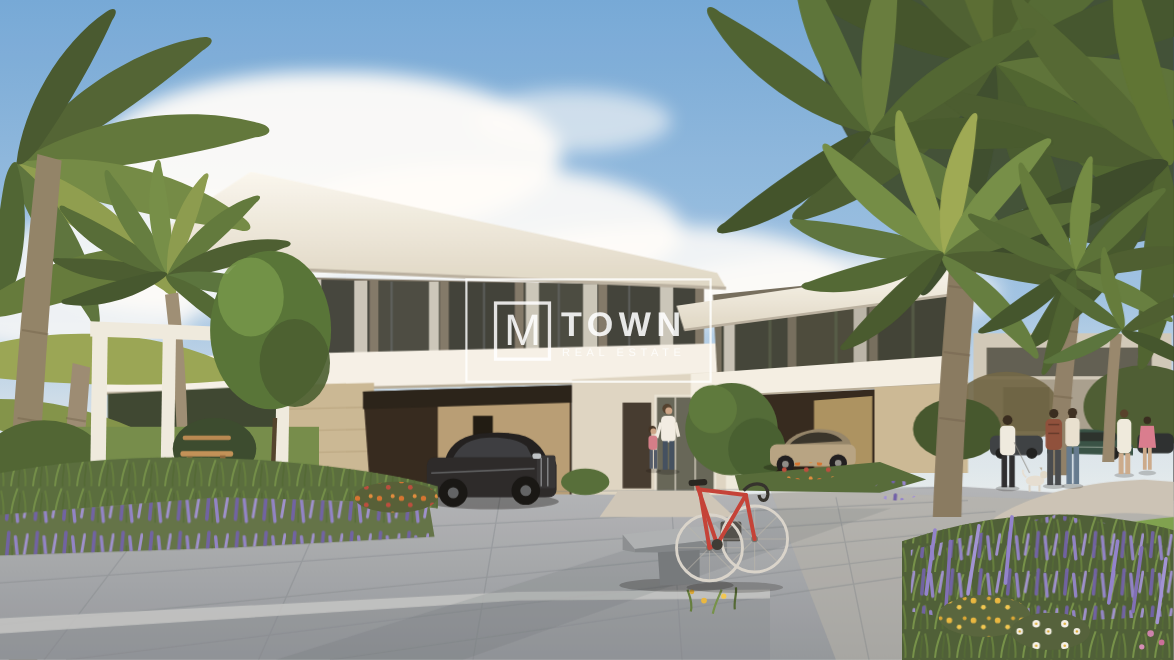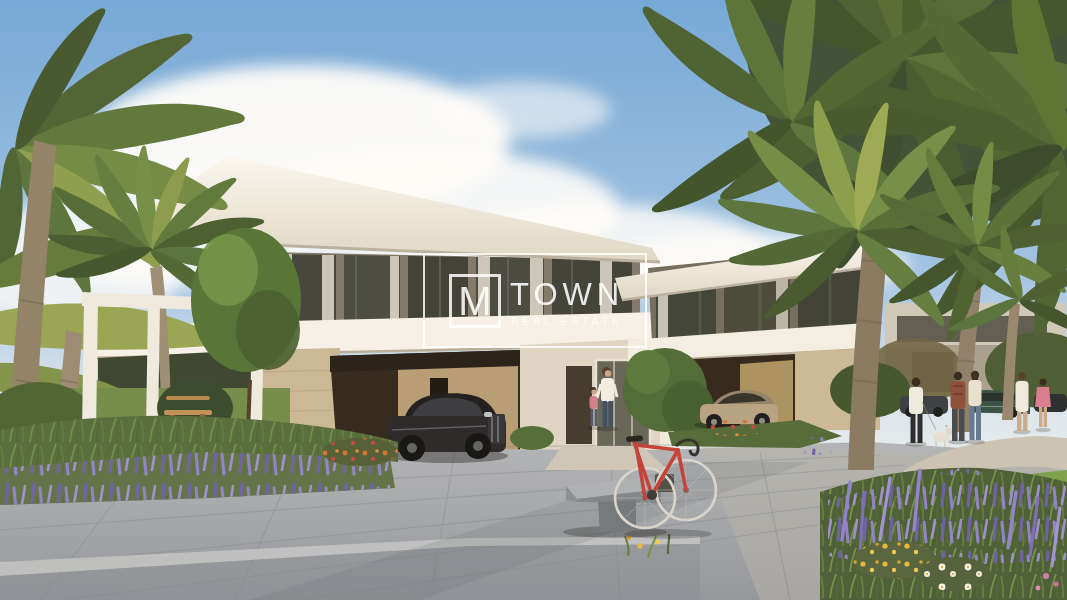"TOWN" .wm-brand { font-weight: 400 -> 700 }
